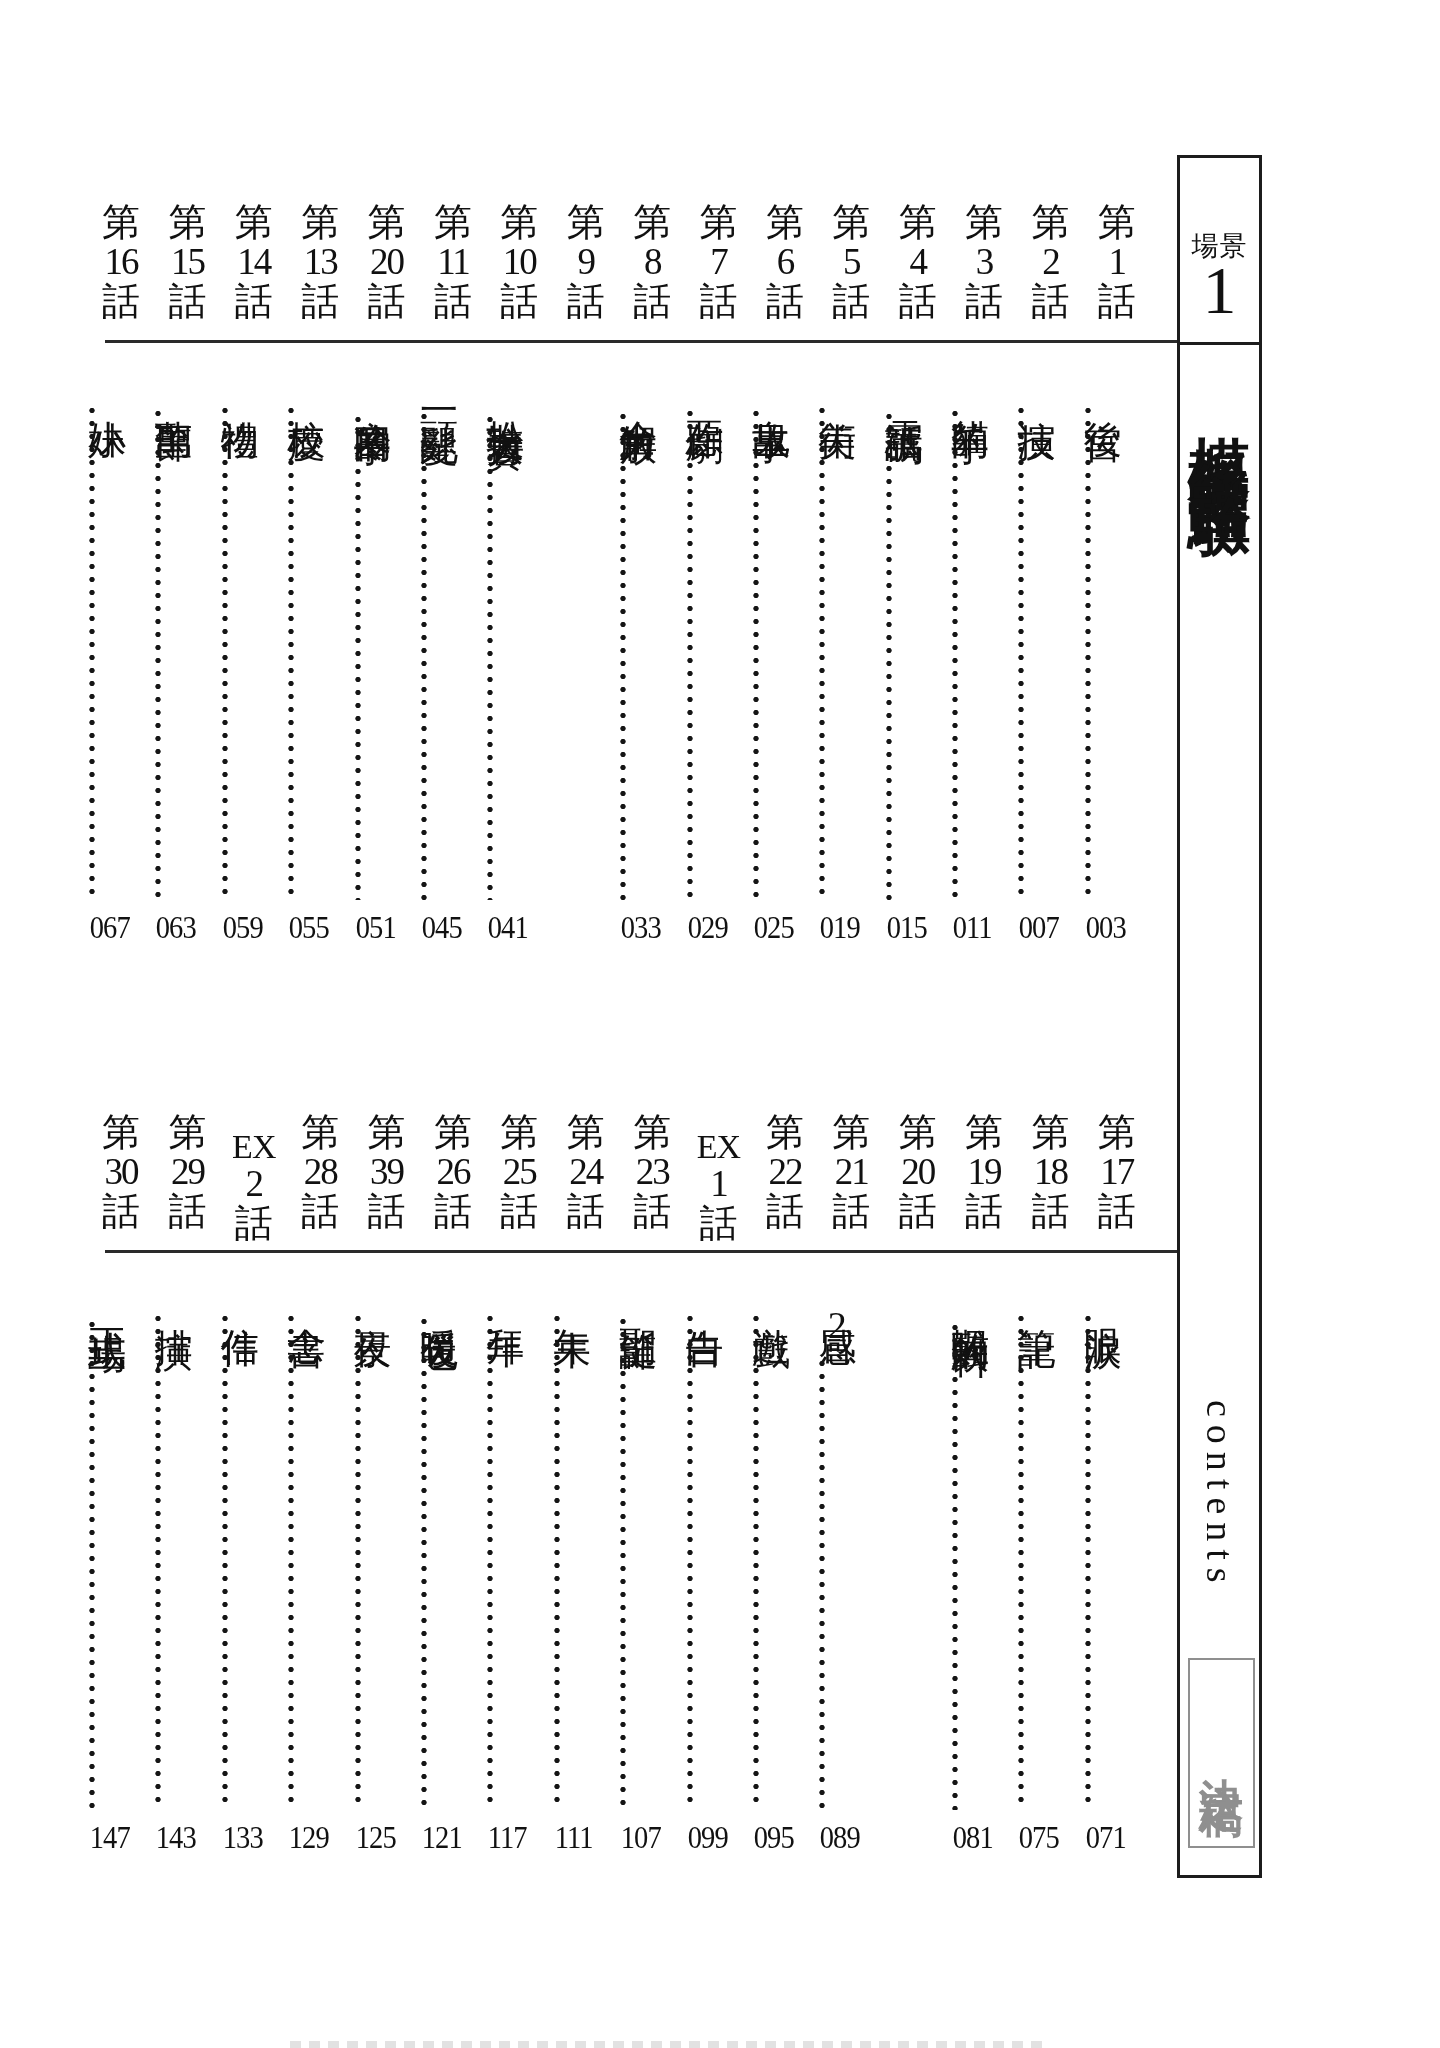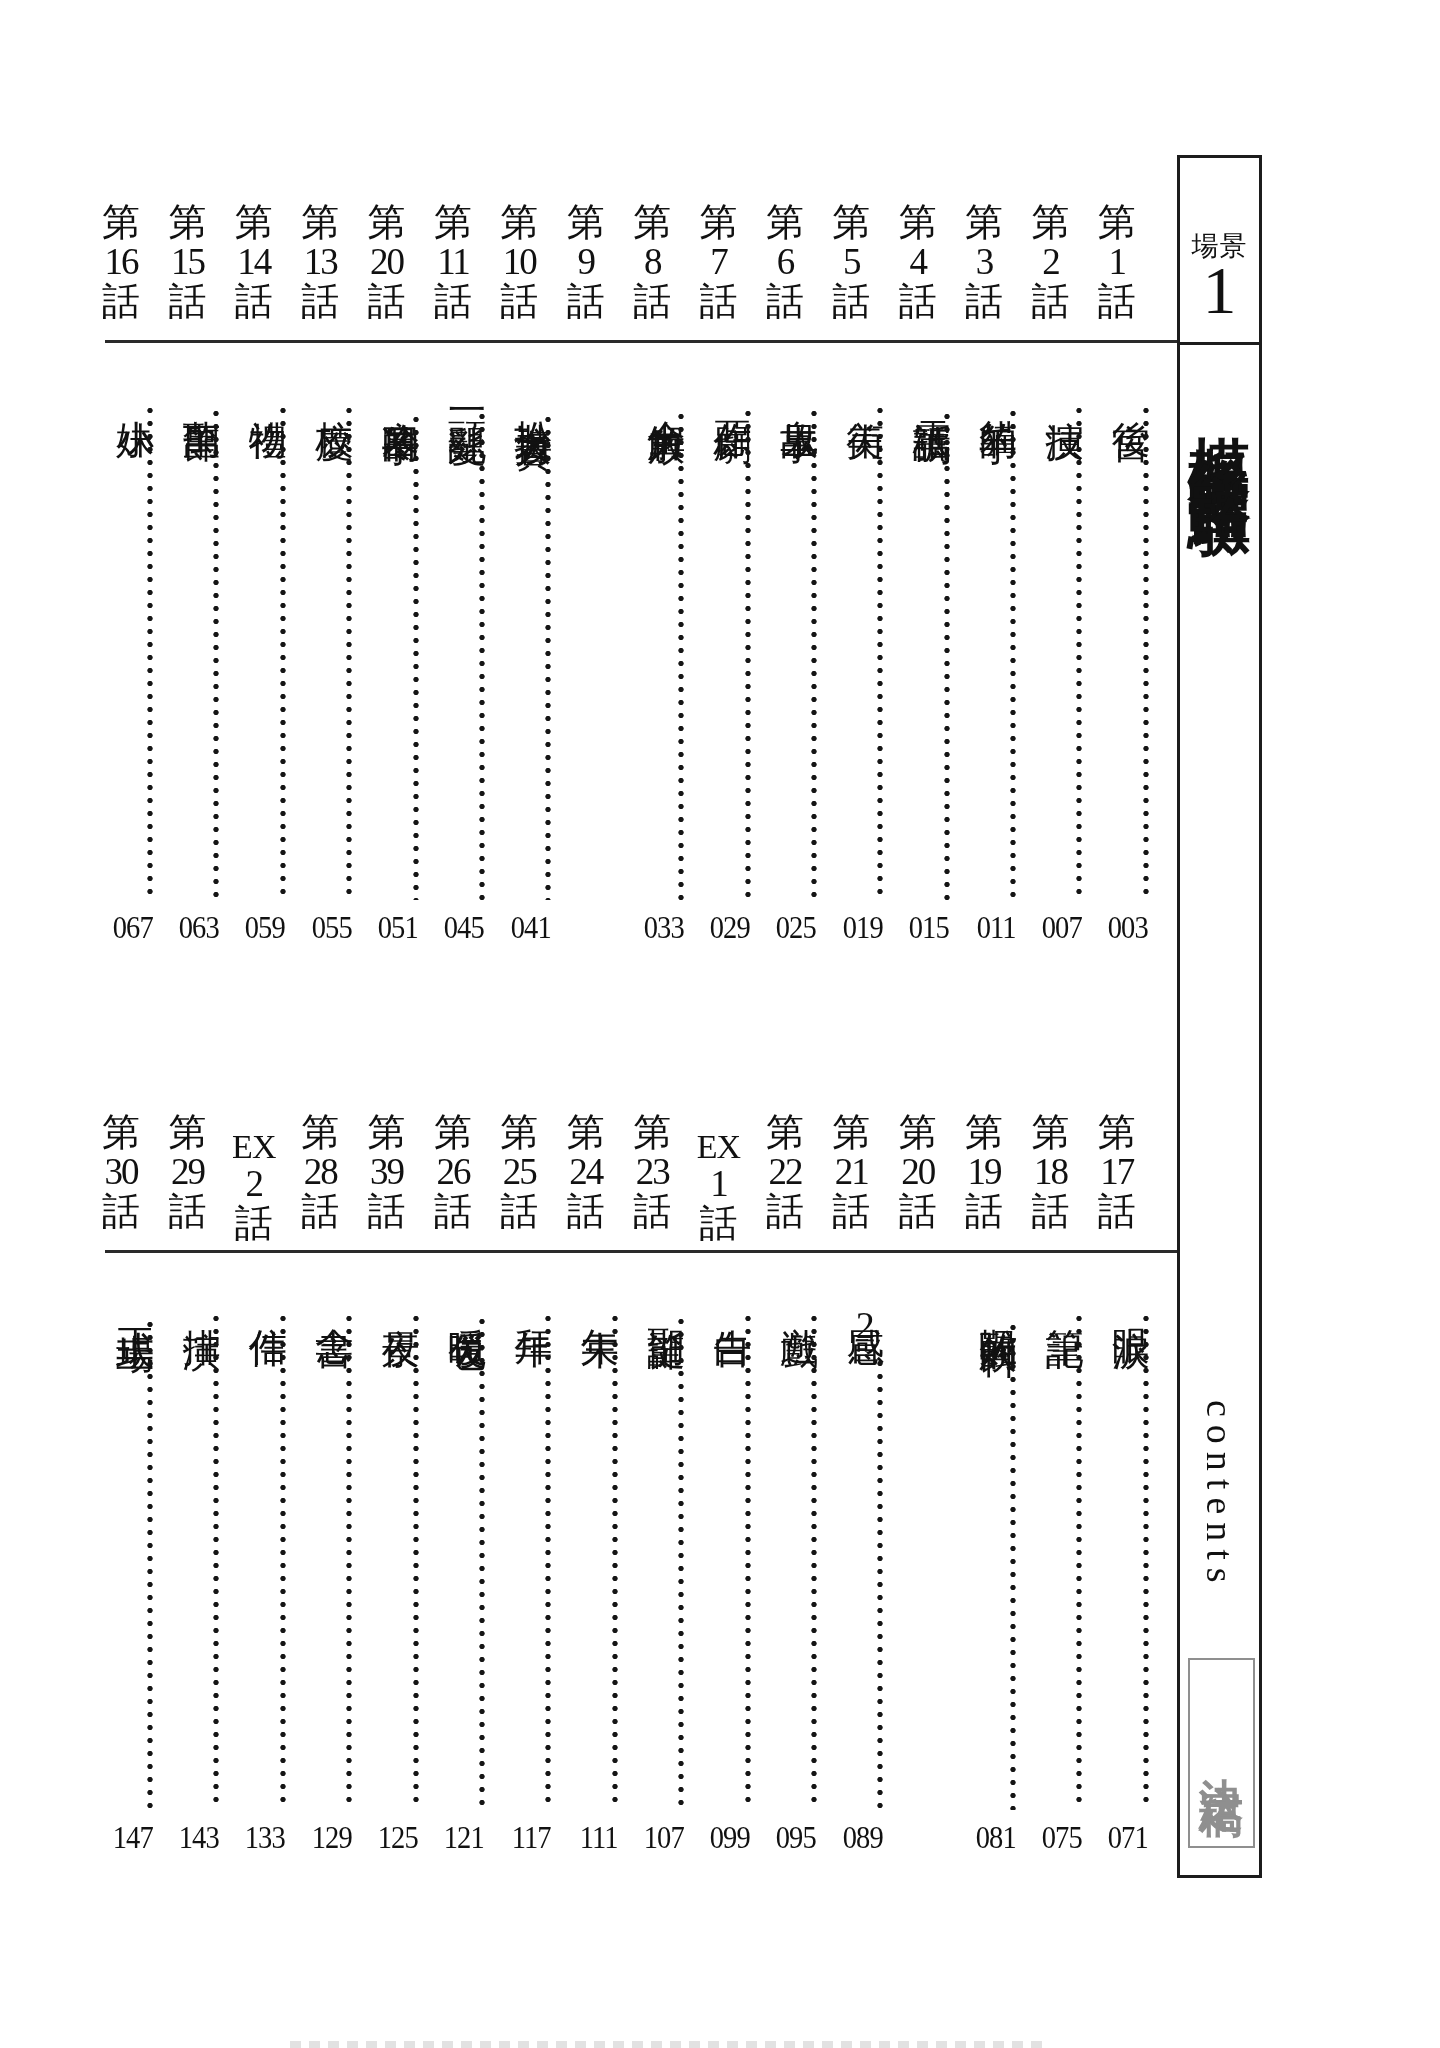"067" .ch-body { align-items: flex-end -> flex-start }
